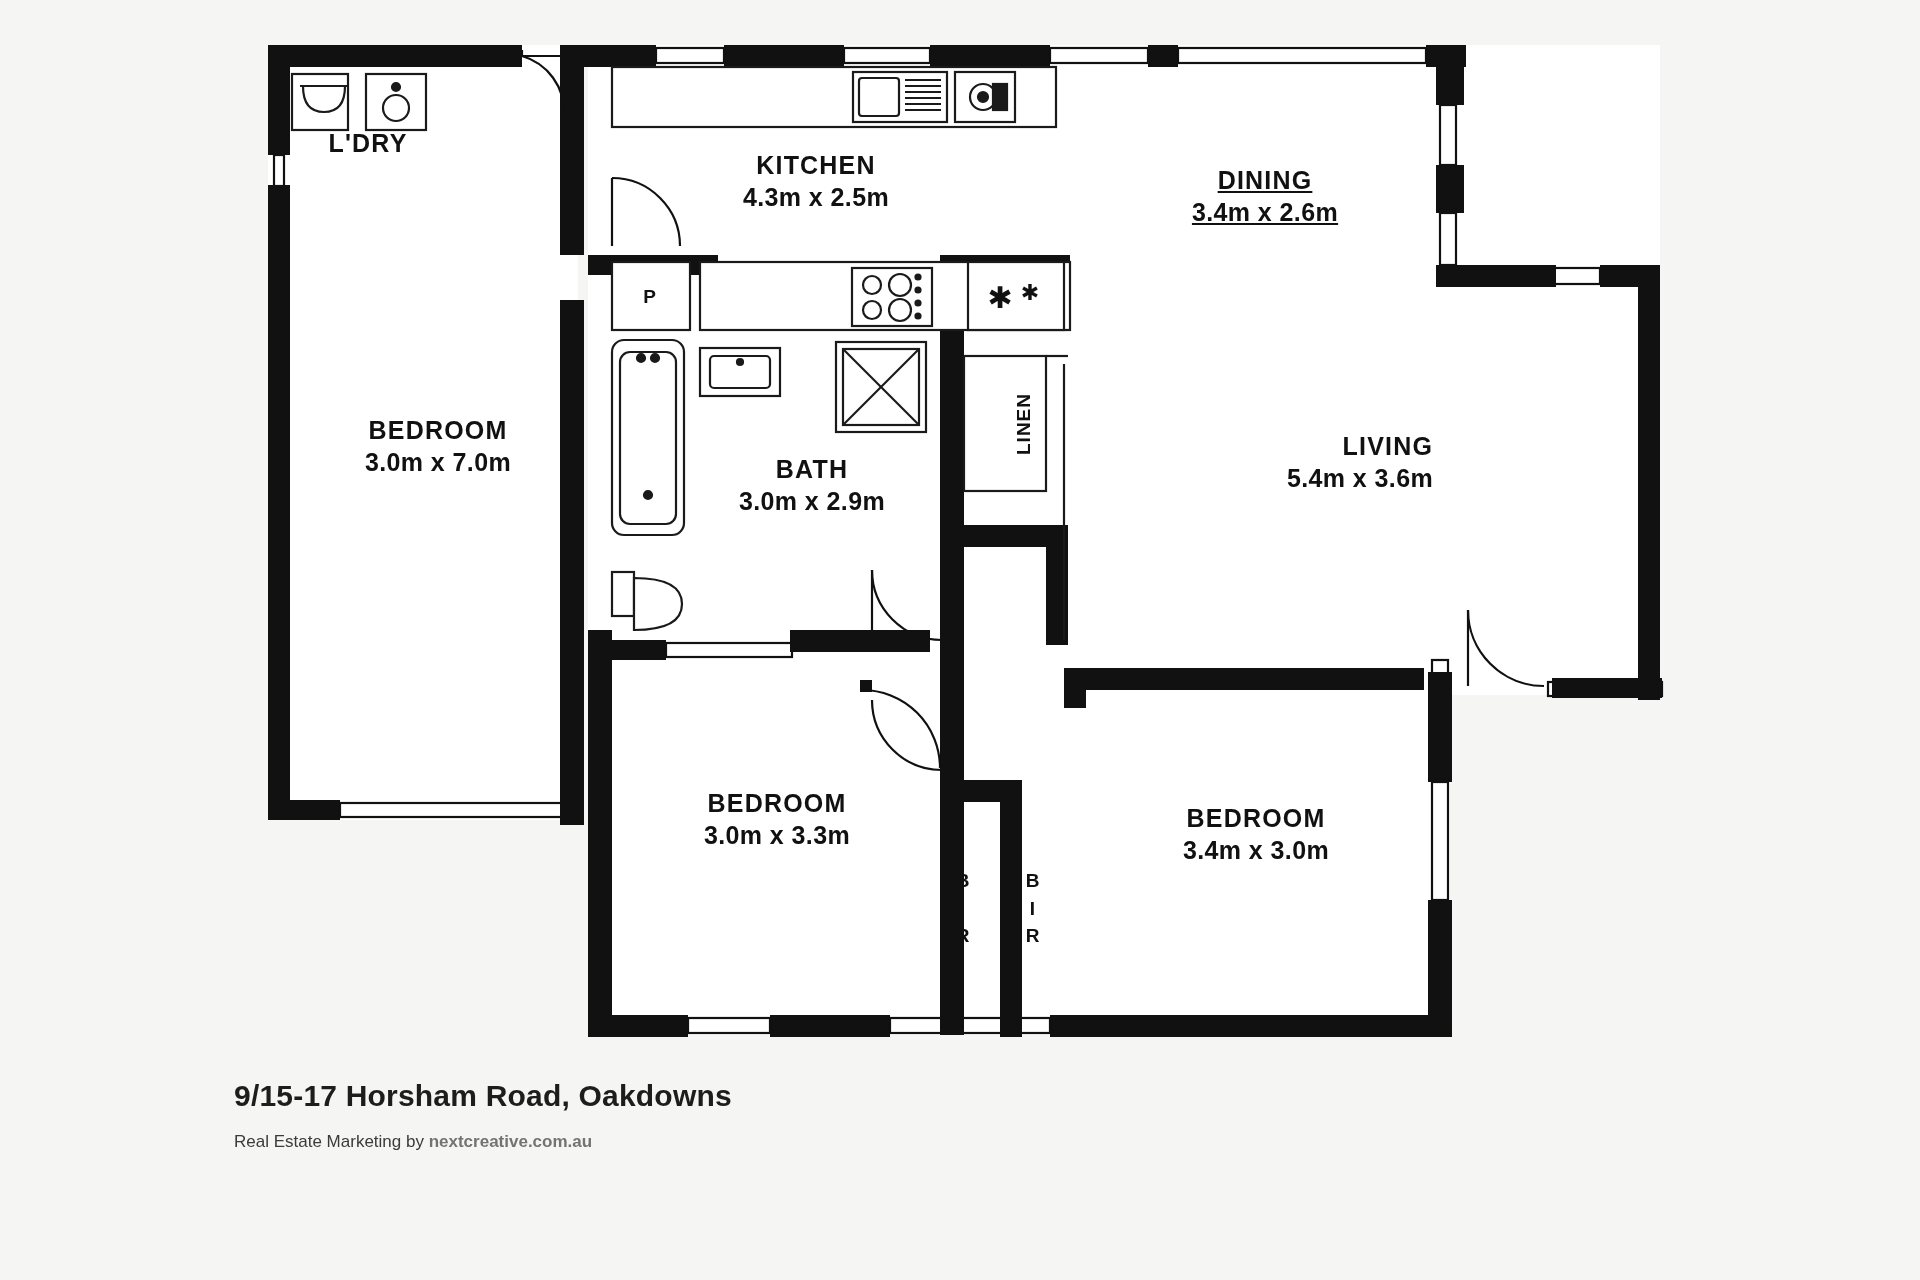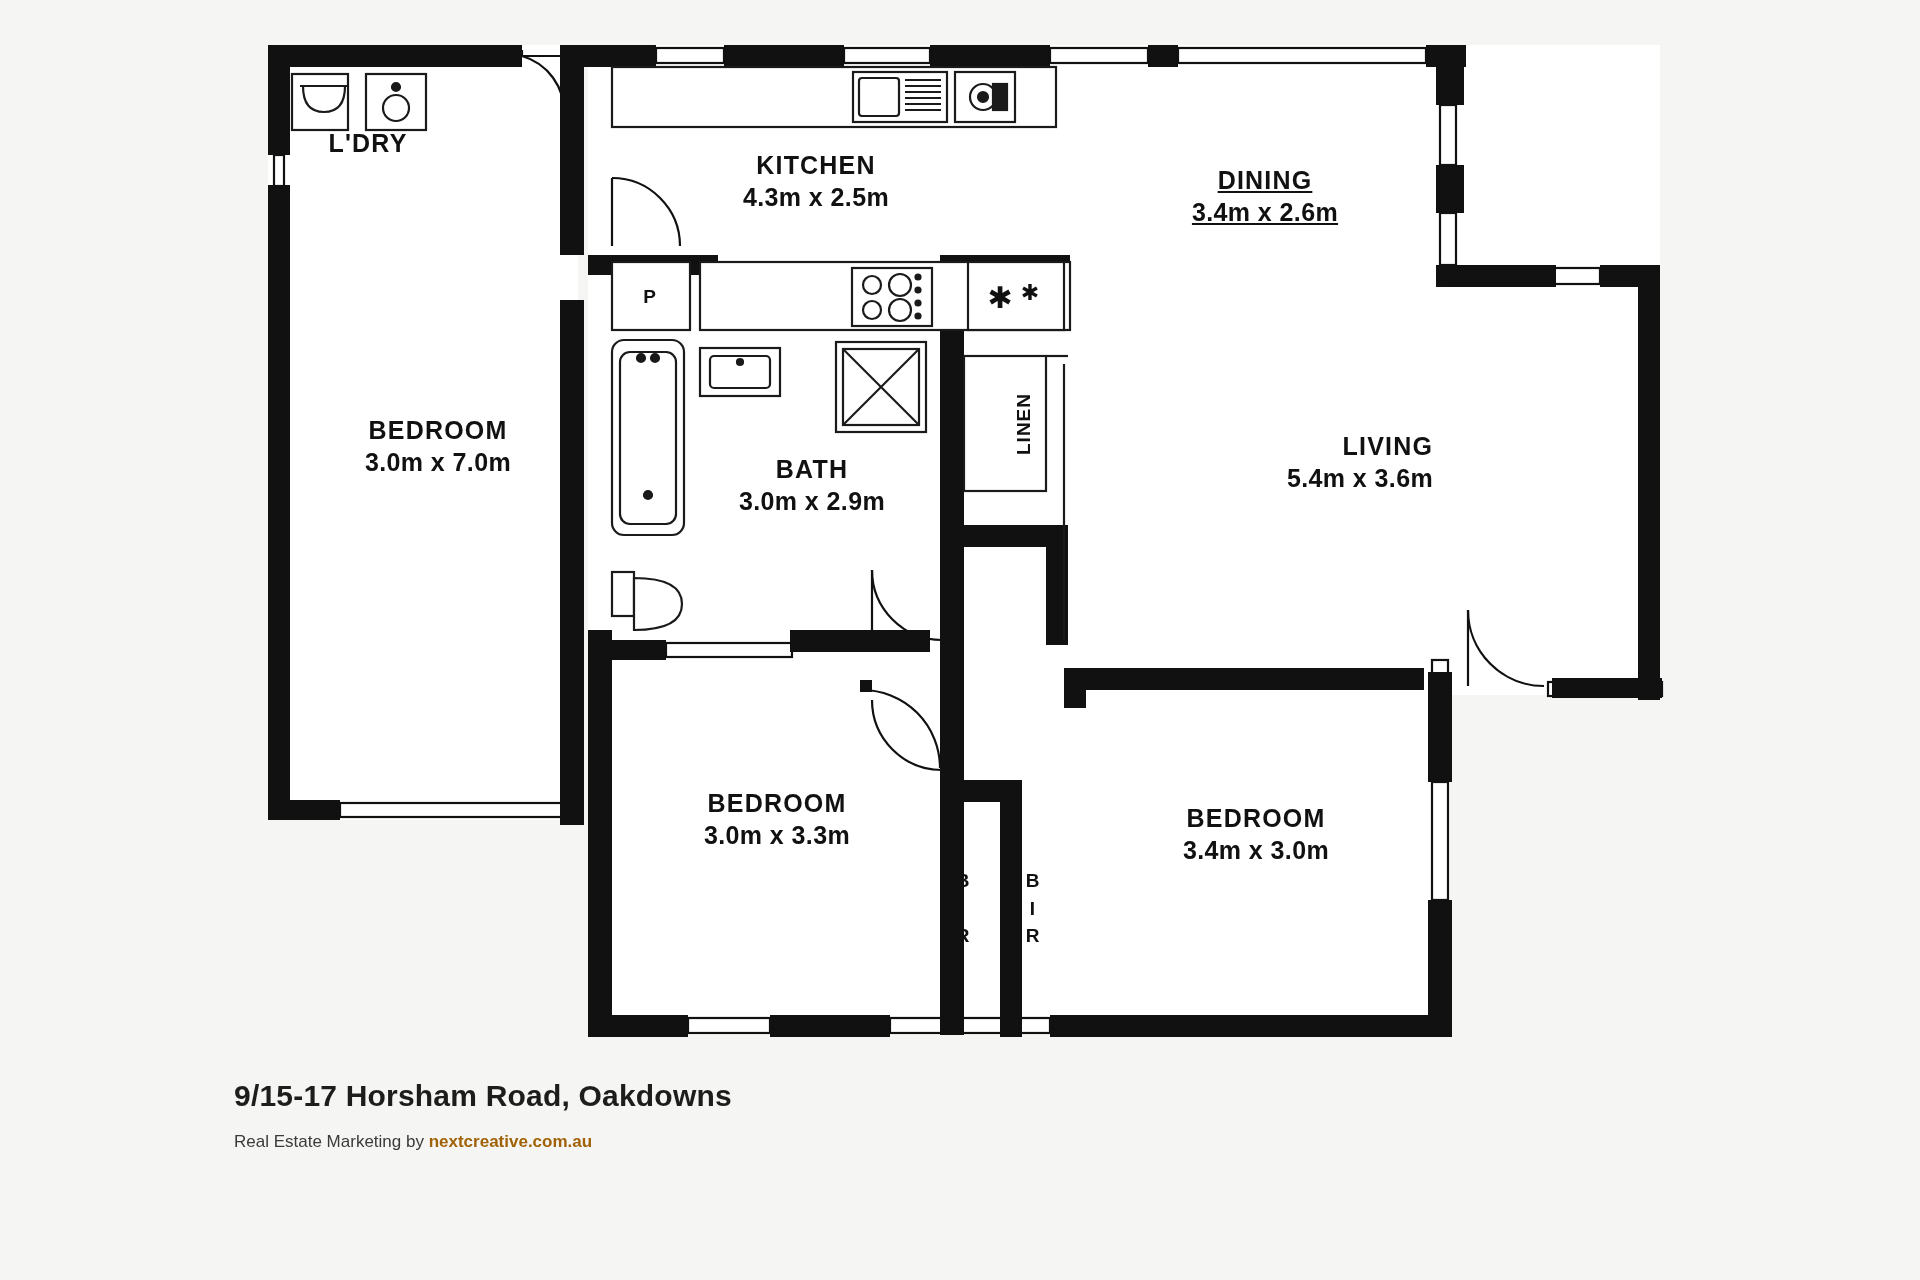"nextcreative.com.au" .credit b { color: #a16207 -> #737373 }
